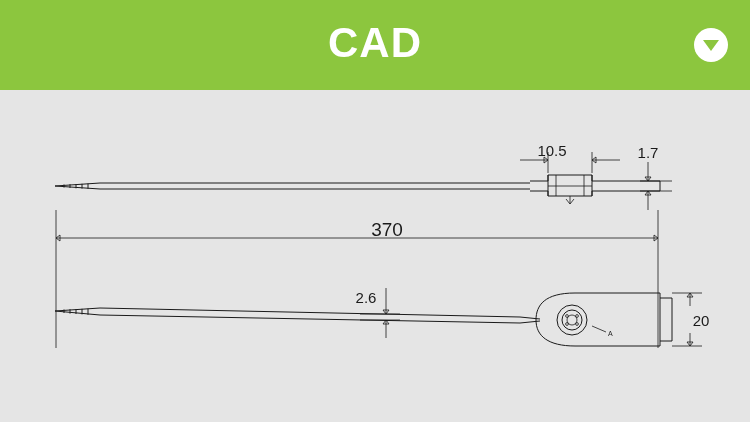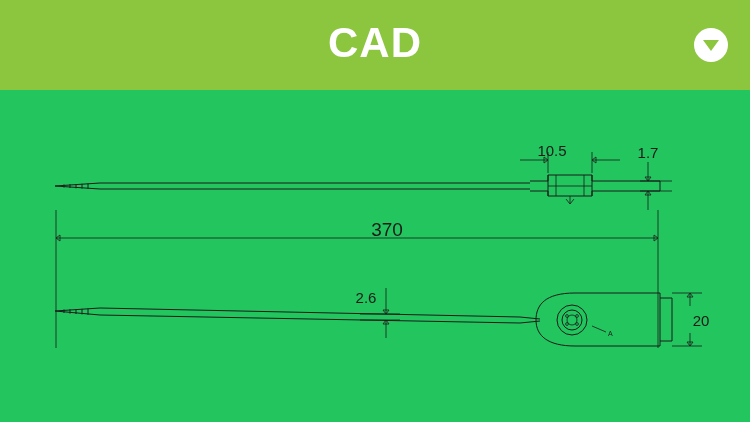"CAD" #page { background: #22c55e -> #e5e5e5 }
